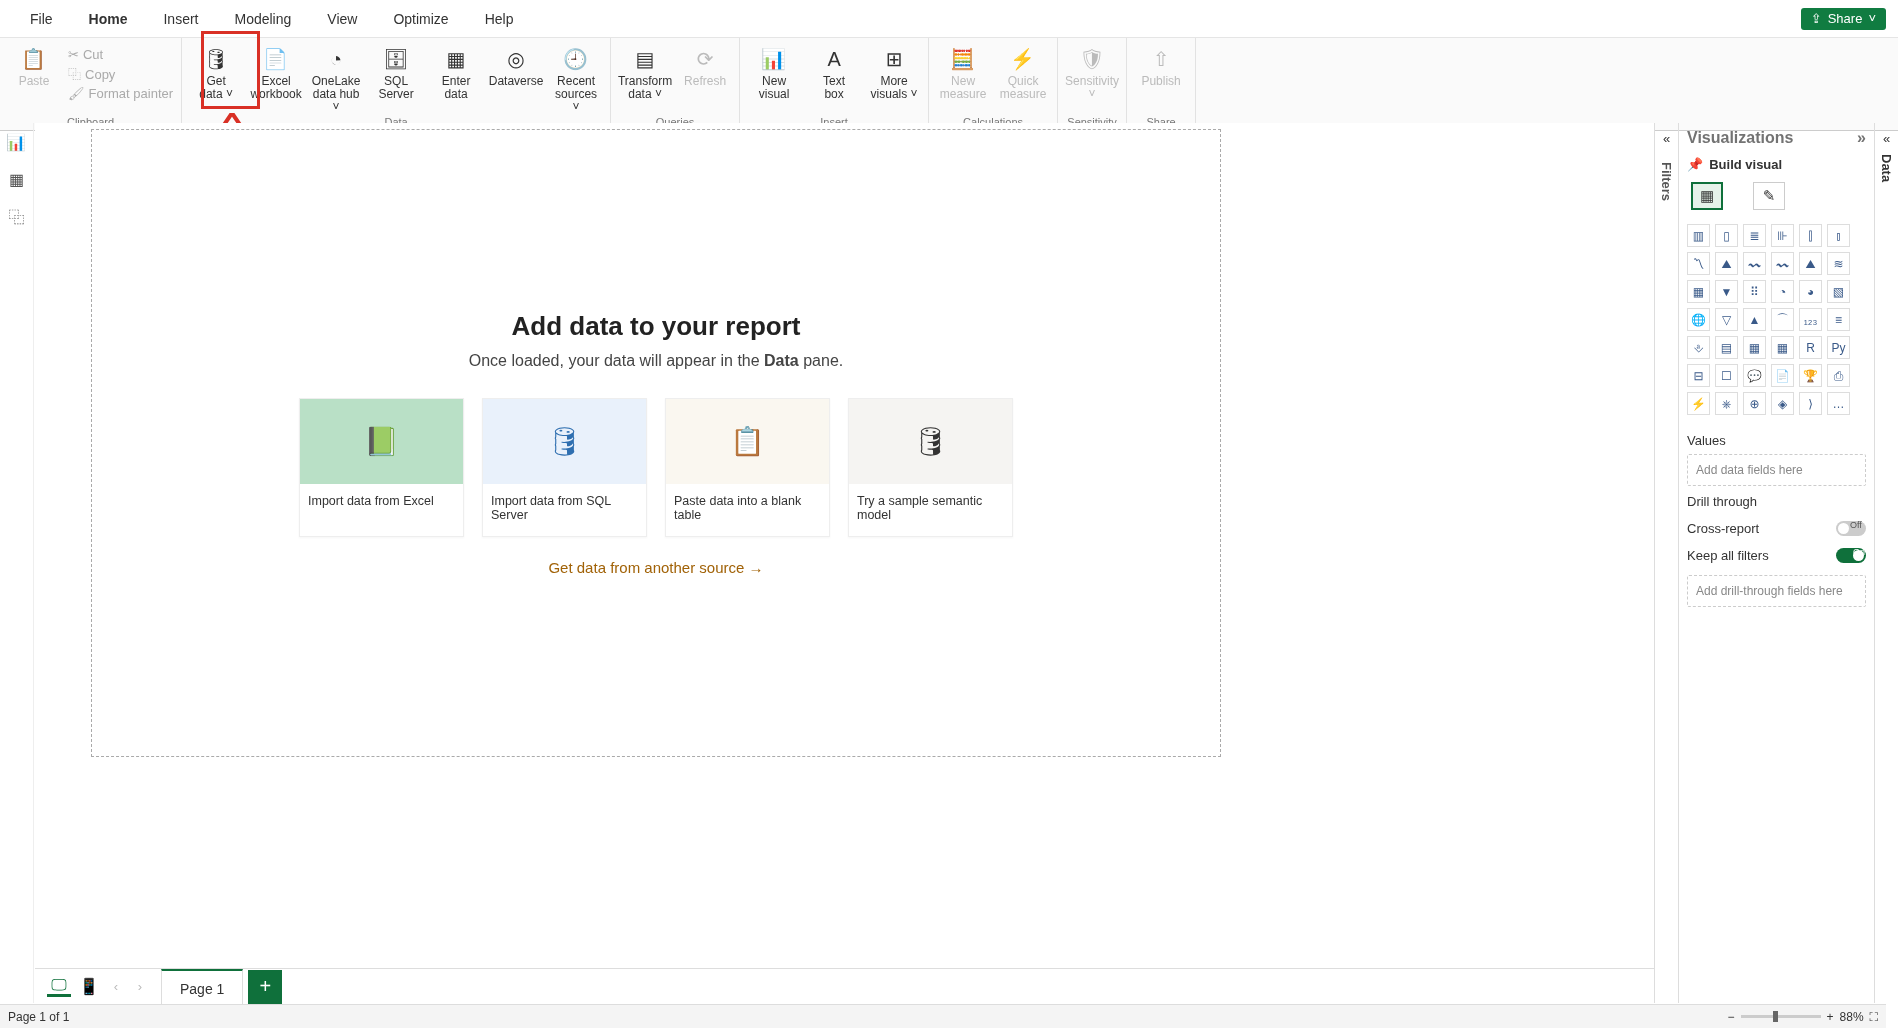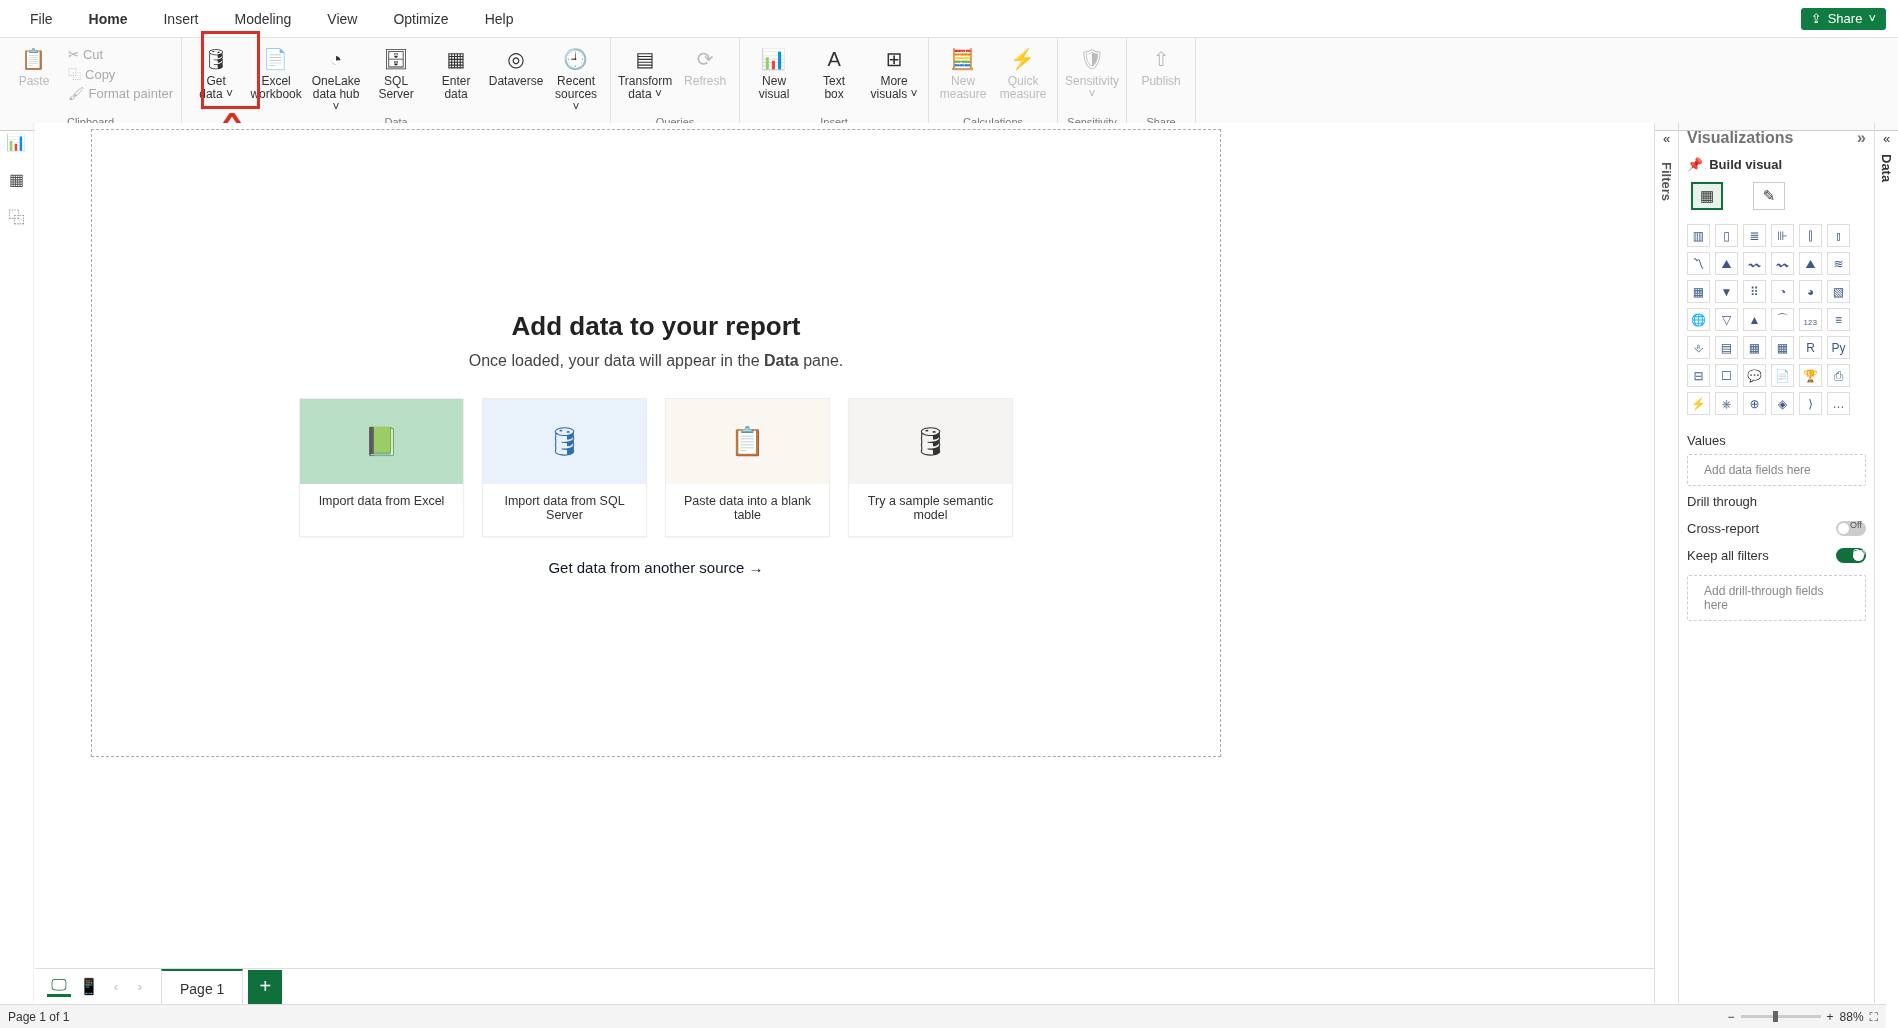"Add data fields here" .fieldwell { padding: 8px 16px -> 8px 8px }
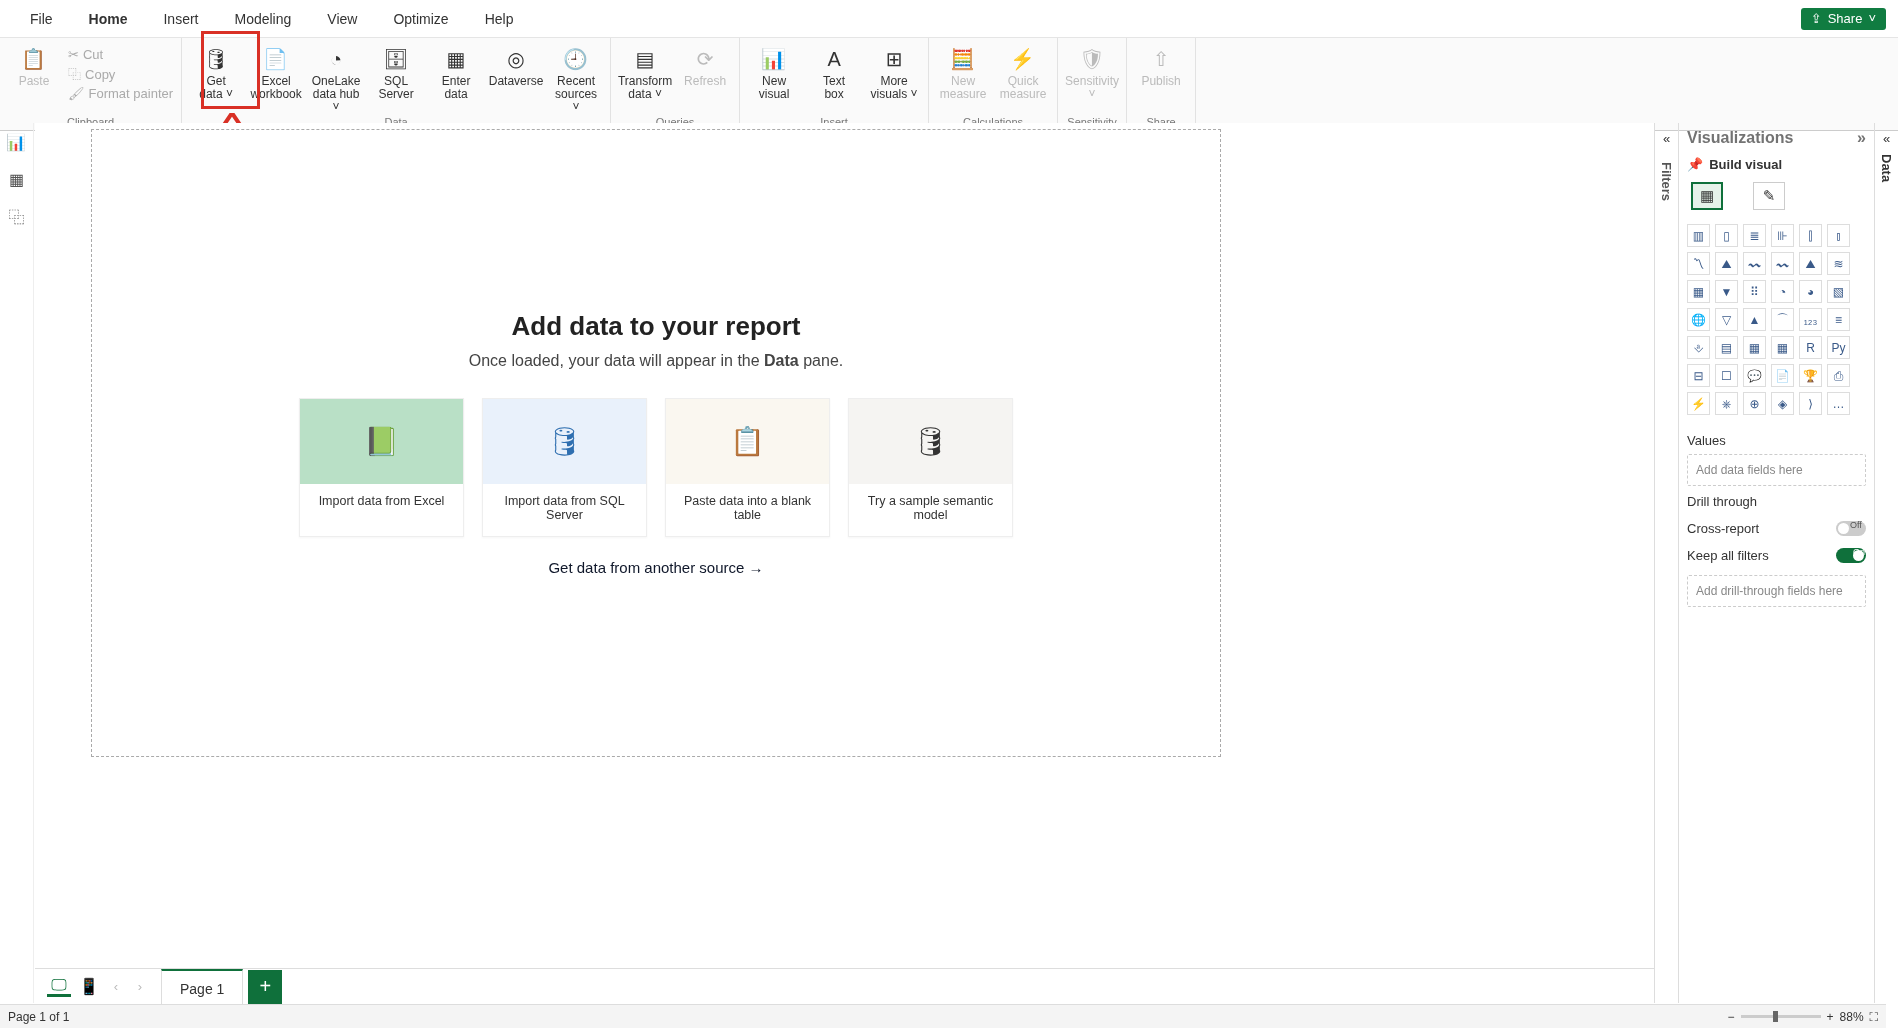"Import data from Excel" .card .clabel { text-align: center -> none }
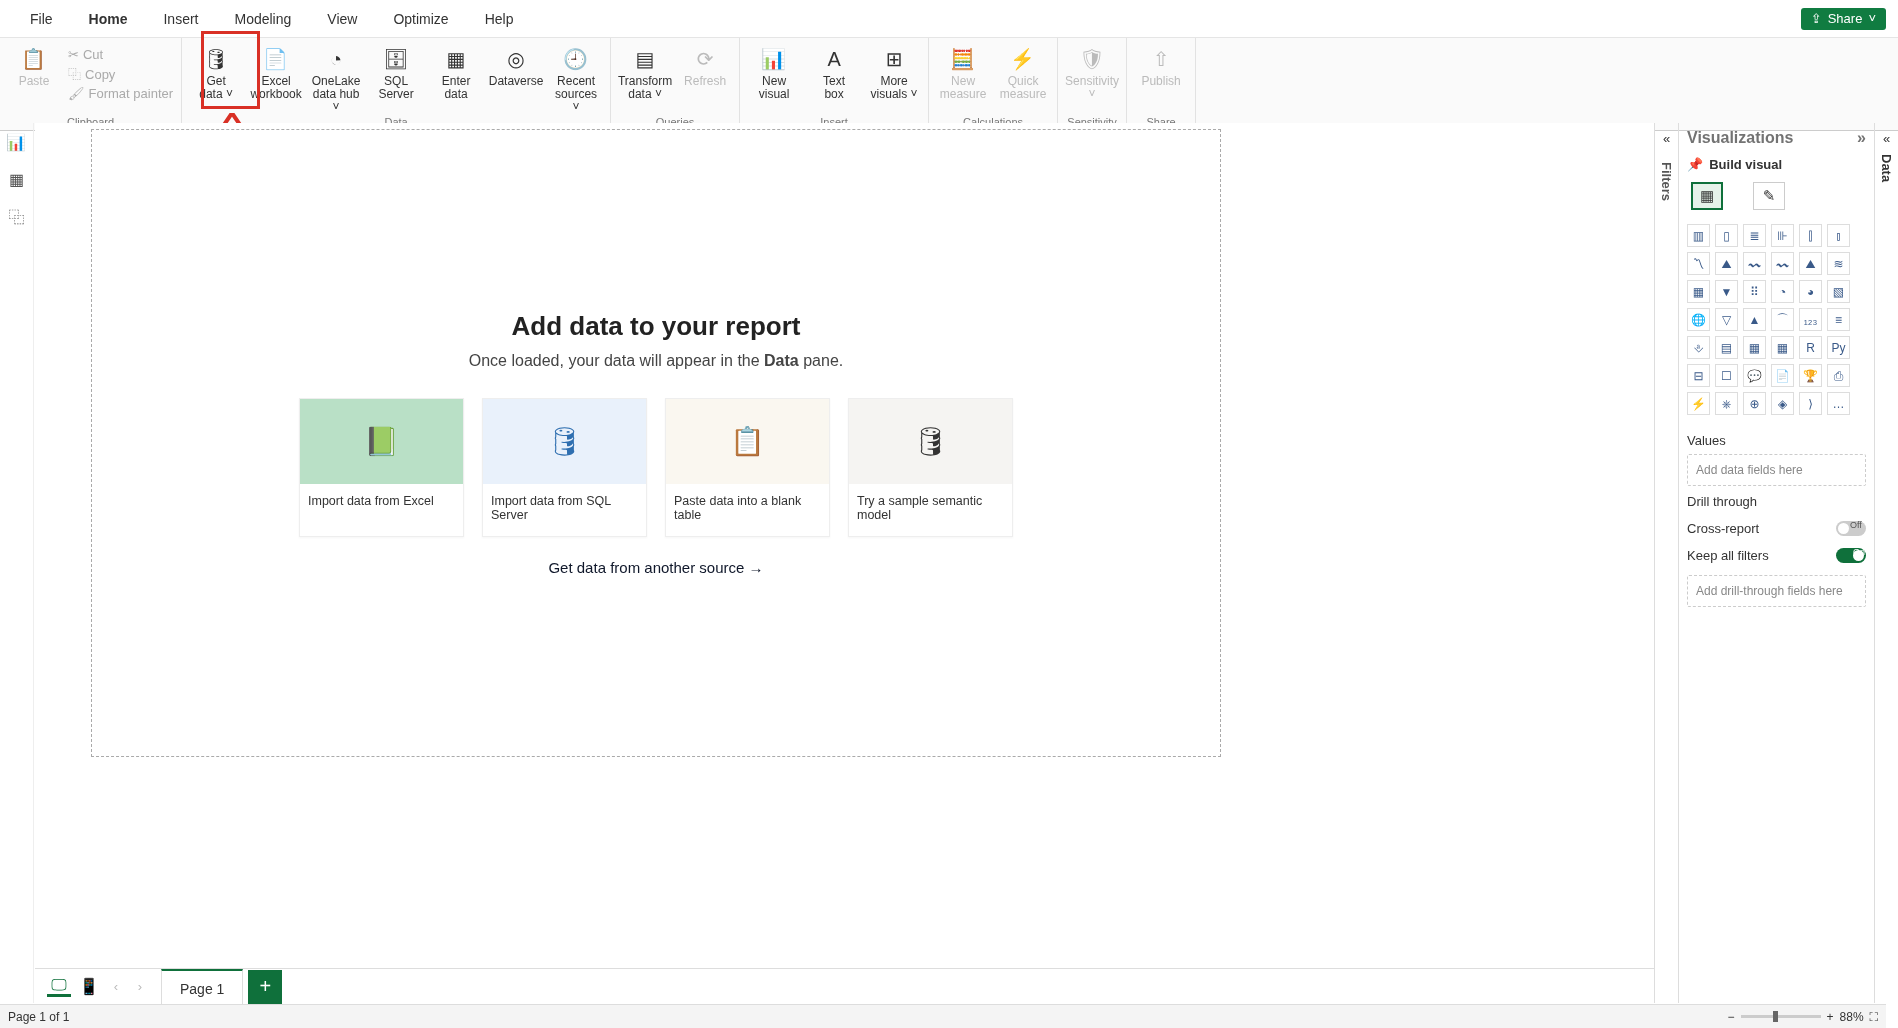"Get data from another source" .another { color: #0f172a -> #a16207 }
